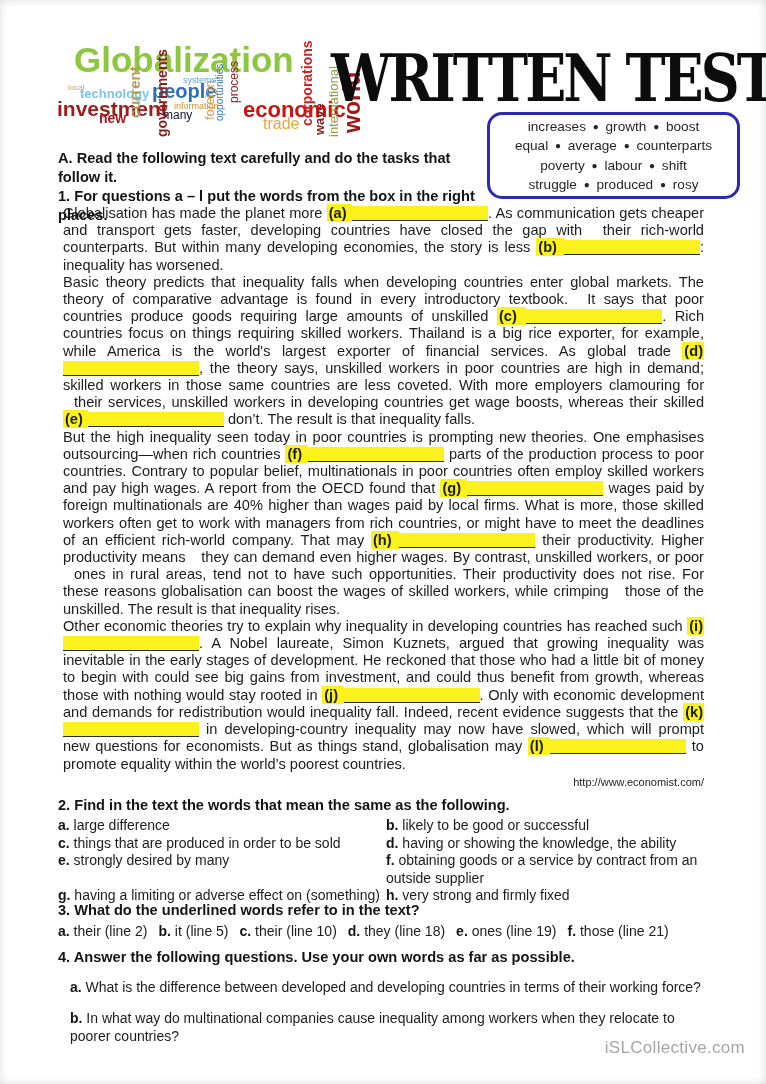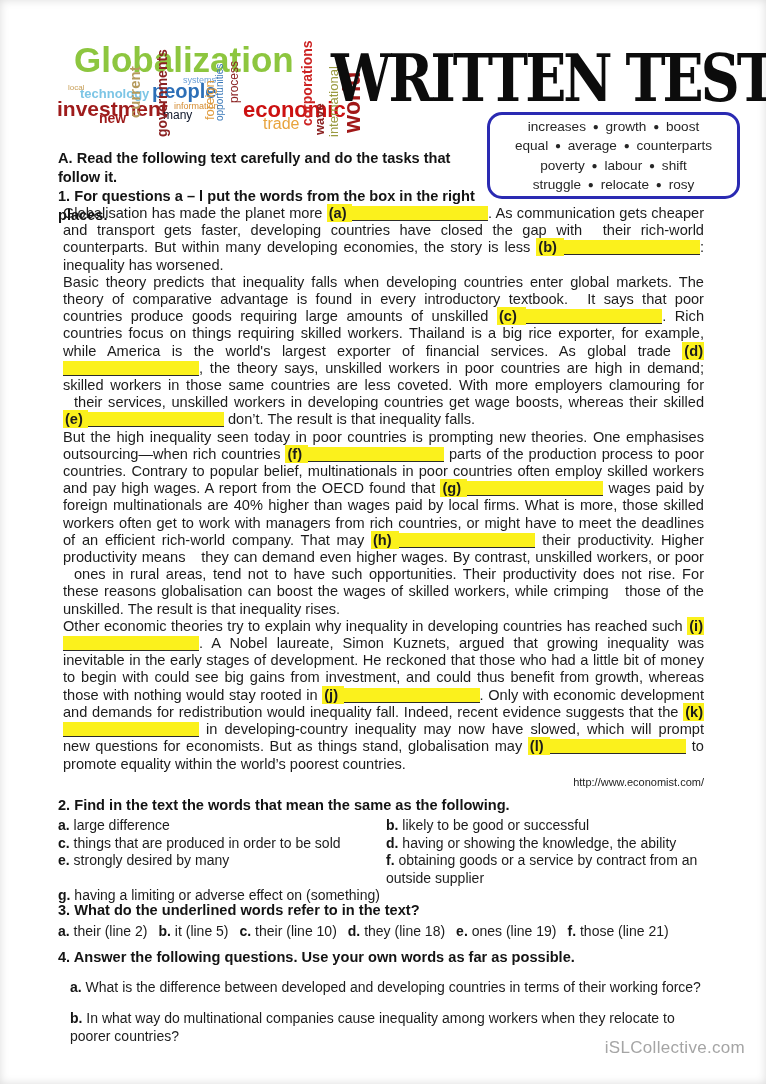"relocate" span { text: relocate -> produced }
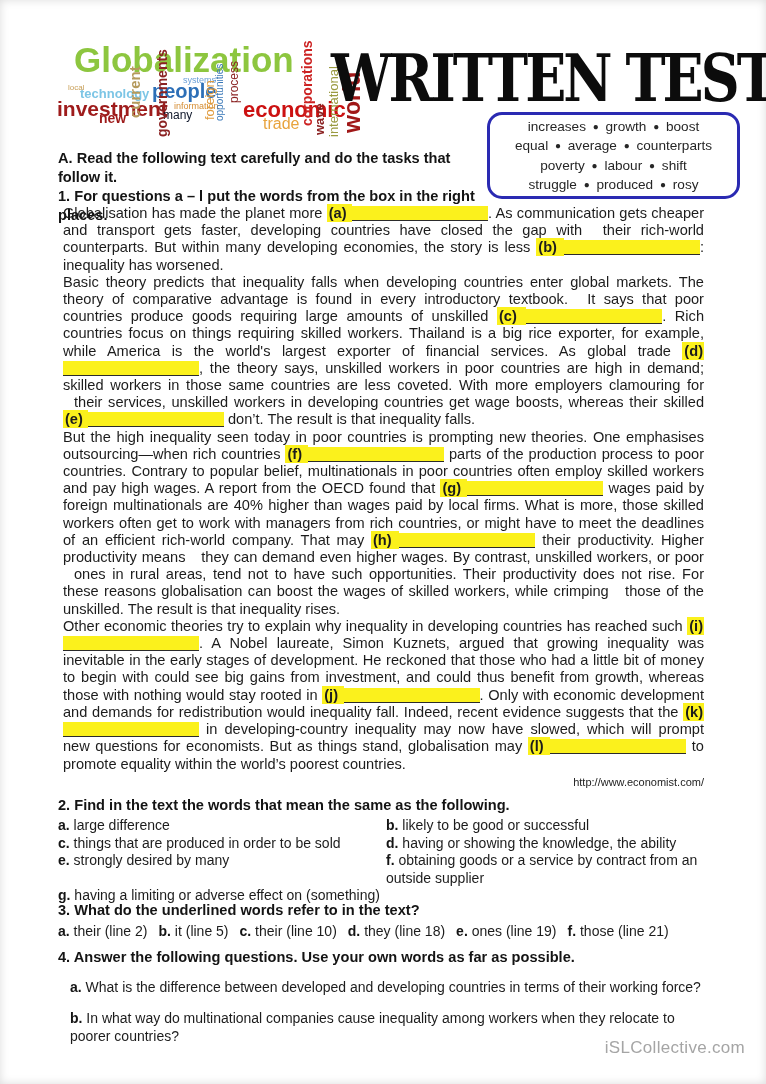"h. very strong and firmly" div.t2-item { html: none -> <div><b>h.</b> very strong and firmly fixed</div> }
